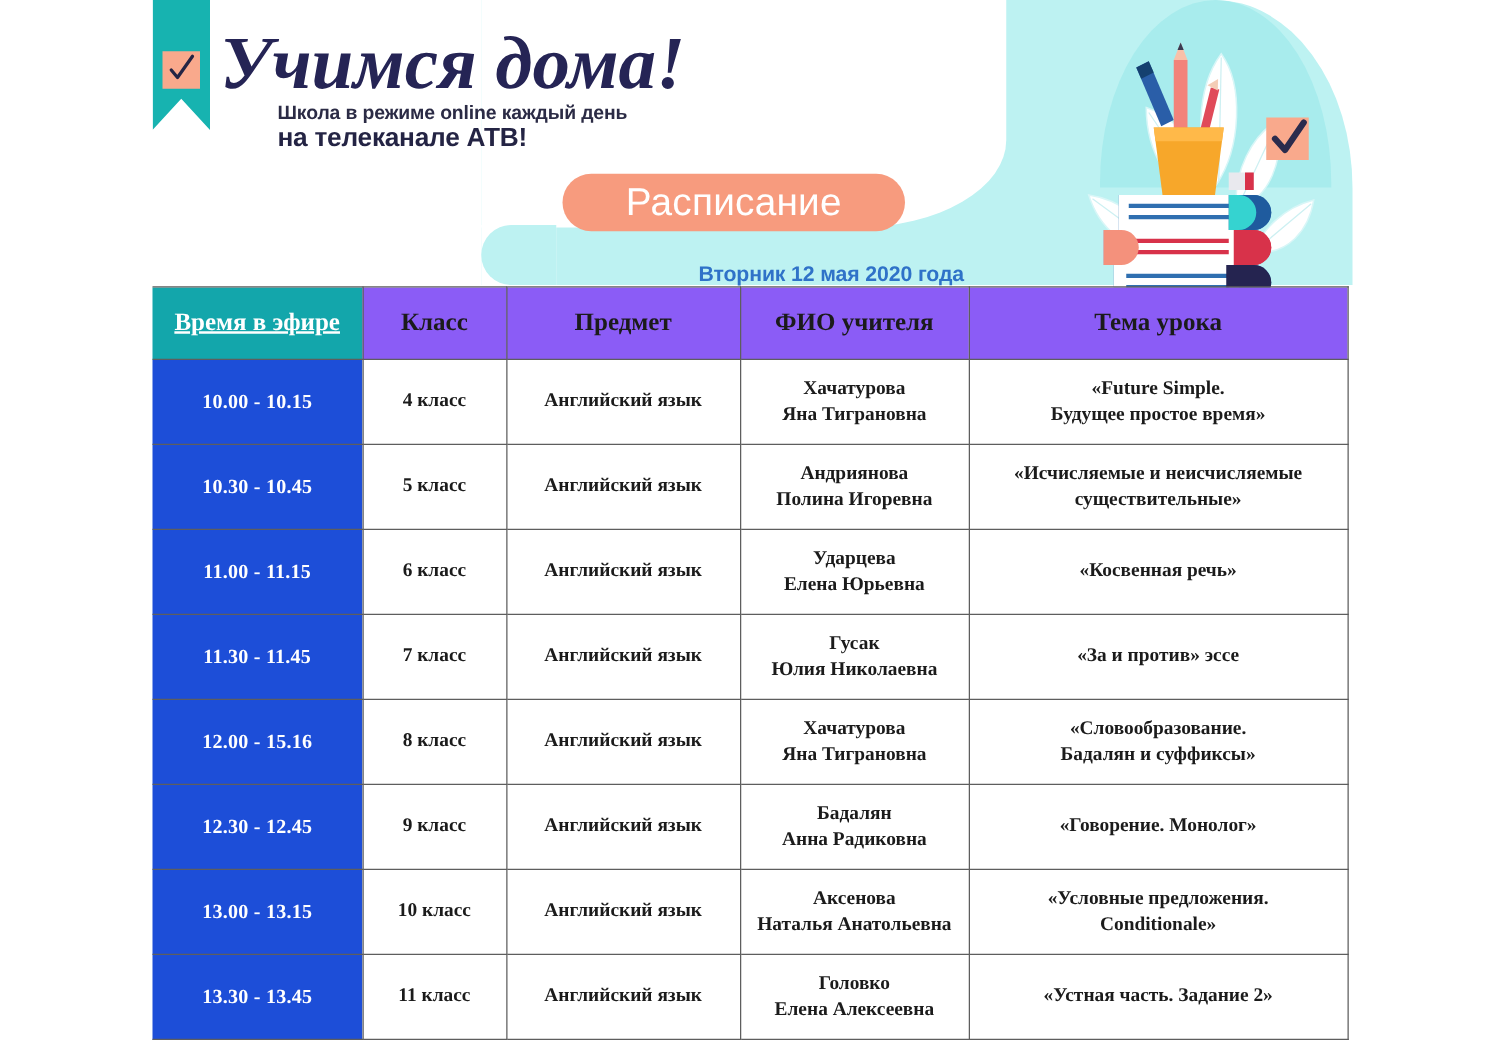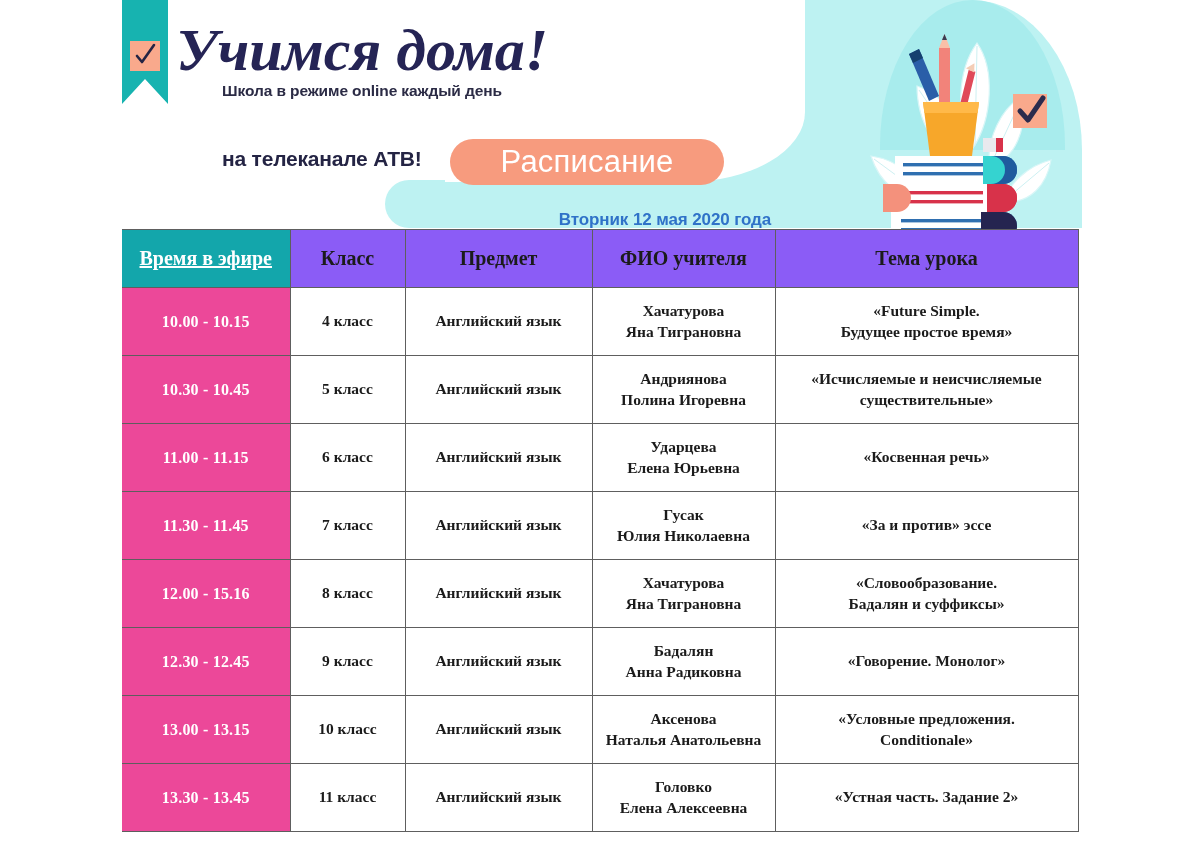"на телеканале АТВ!" .logo-sub2 { margin-top: 48px -> none }
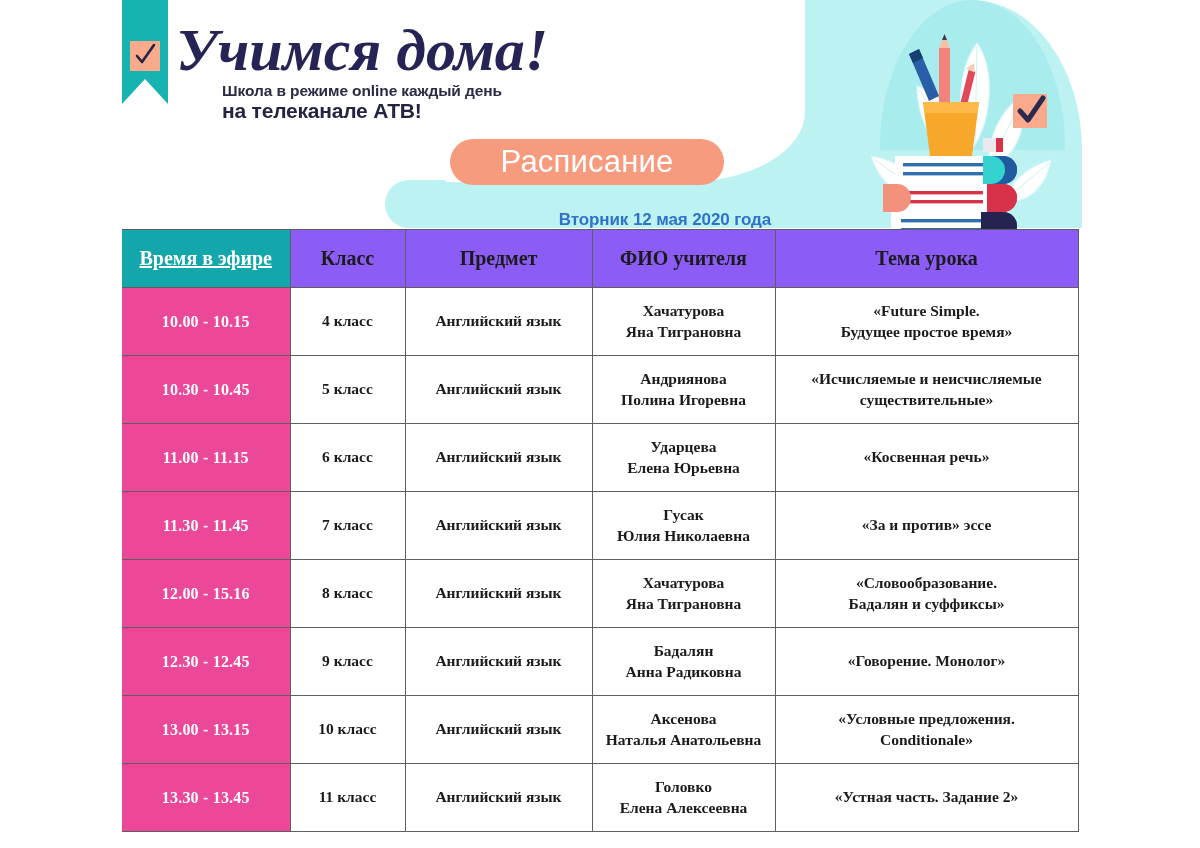"10.00 - 10.15" tbody td.time-c { background: #ec4899 -> #1d4ed8 }
